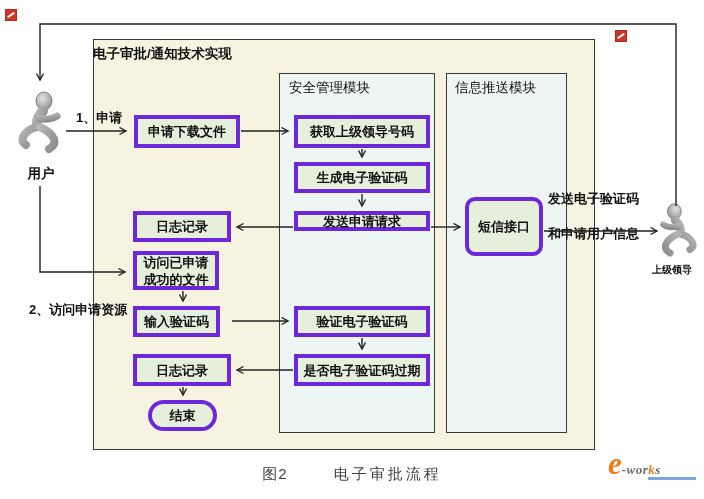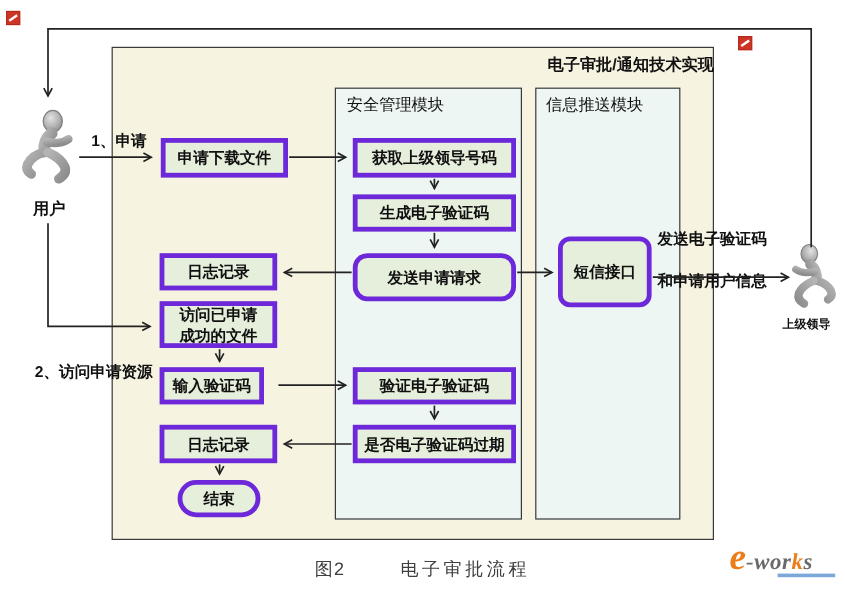"电子审批/通知技术实现" .outer-title { text-align: right -> left }
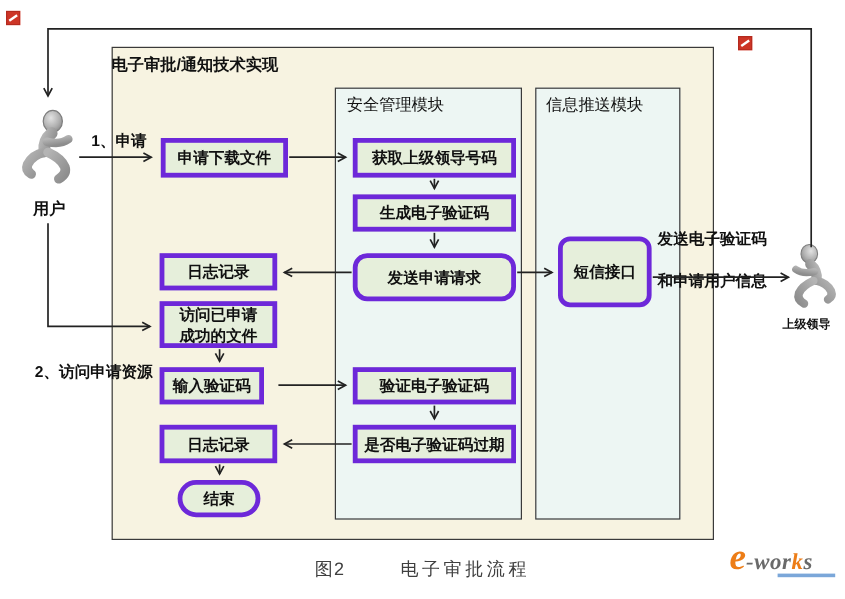"发送申请请求" div.node { border-radius: 12px -> none; height: 40px -> 20px }
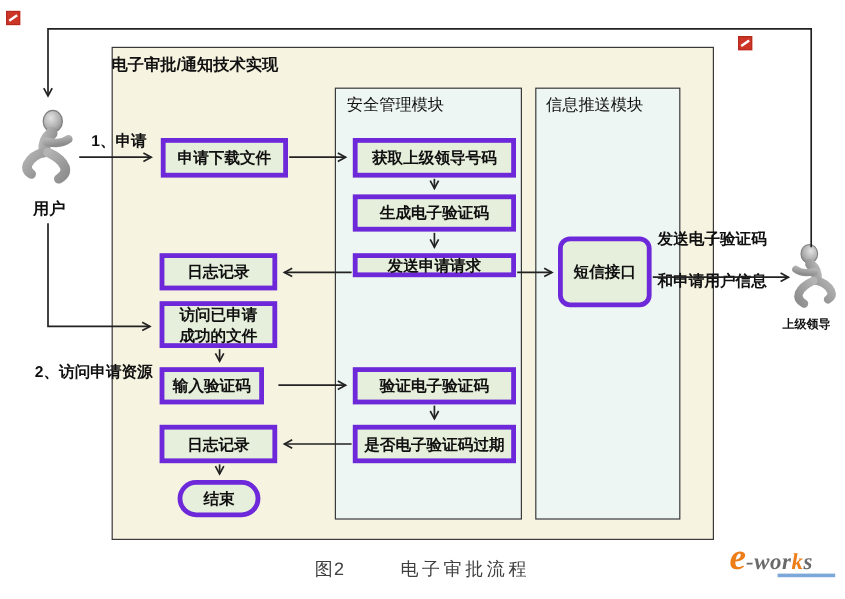"访问已申请" div.node { width: 98px -> 86px }
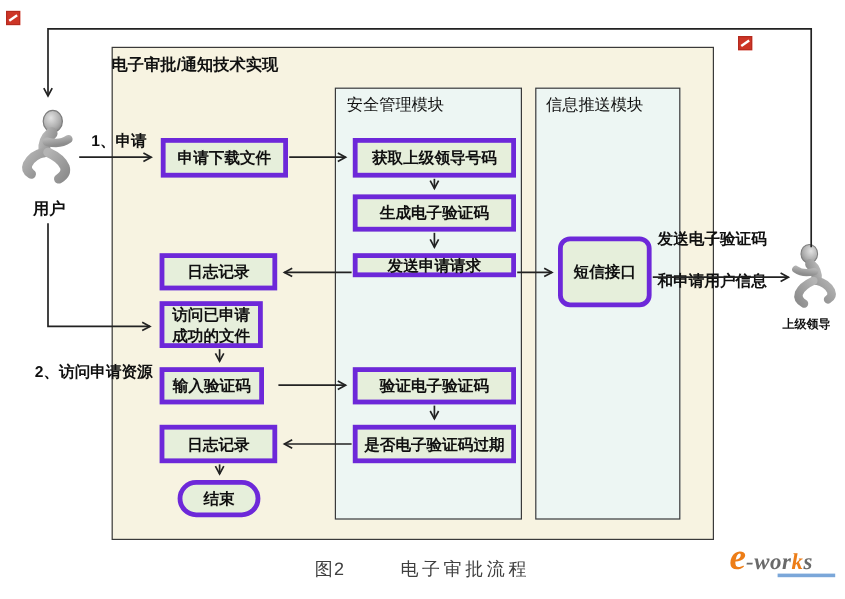"-works" .logo-rest { font-size: 19px -> 13px }
